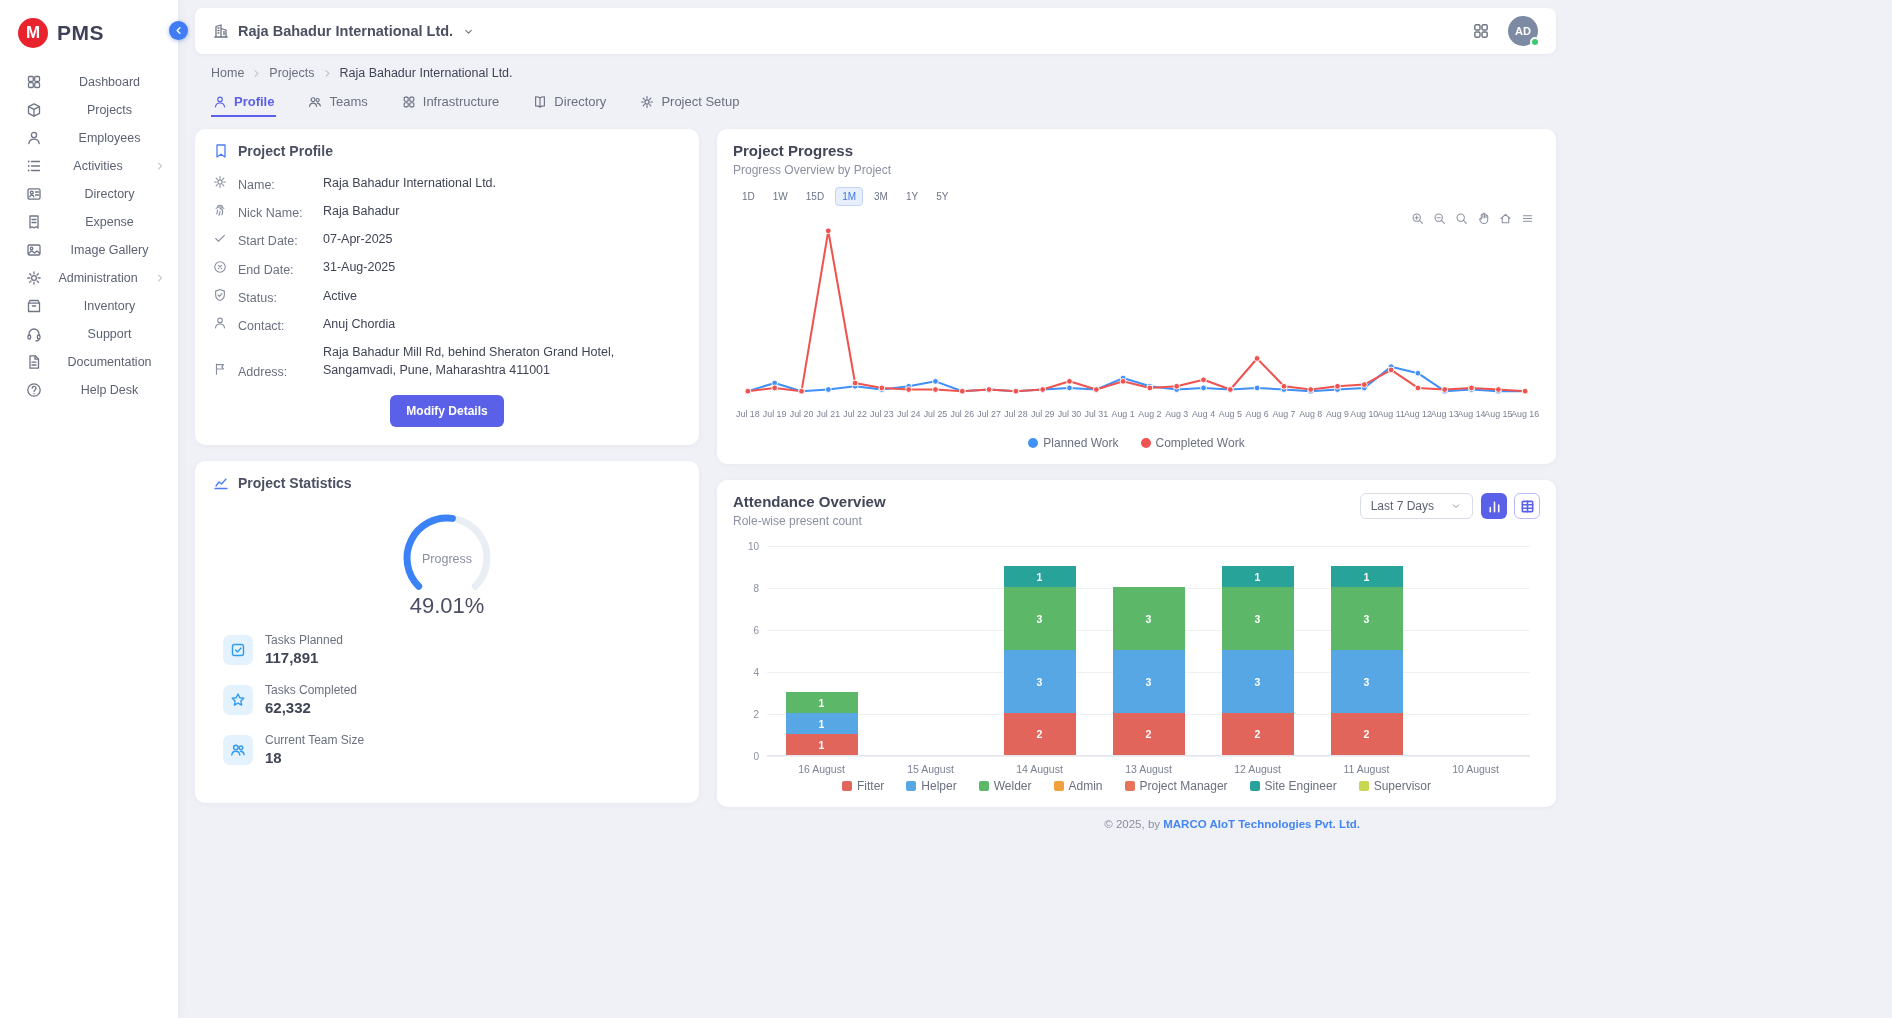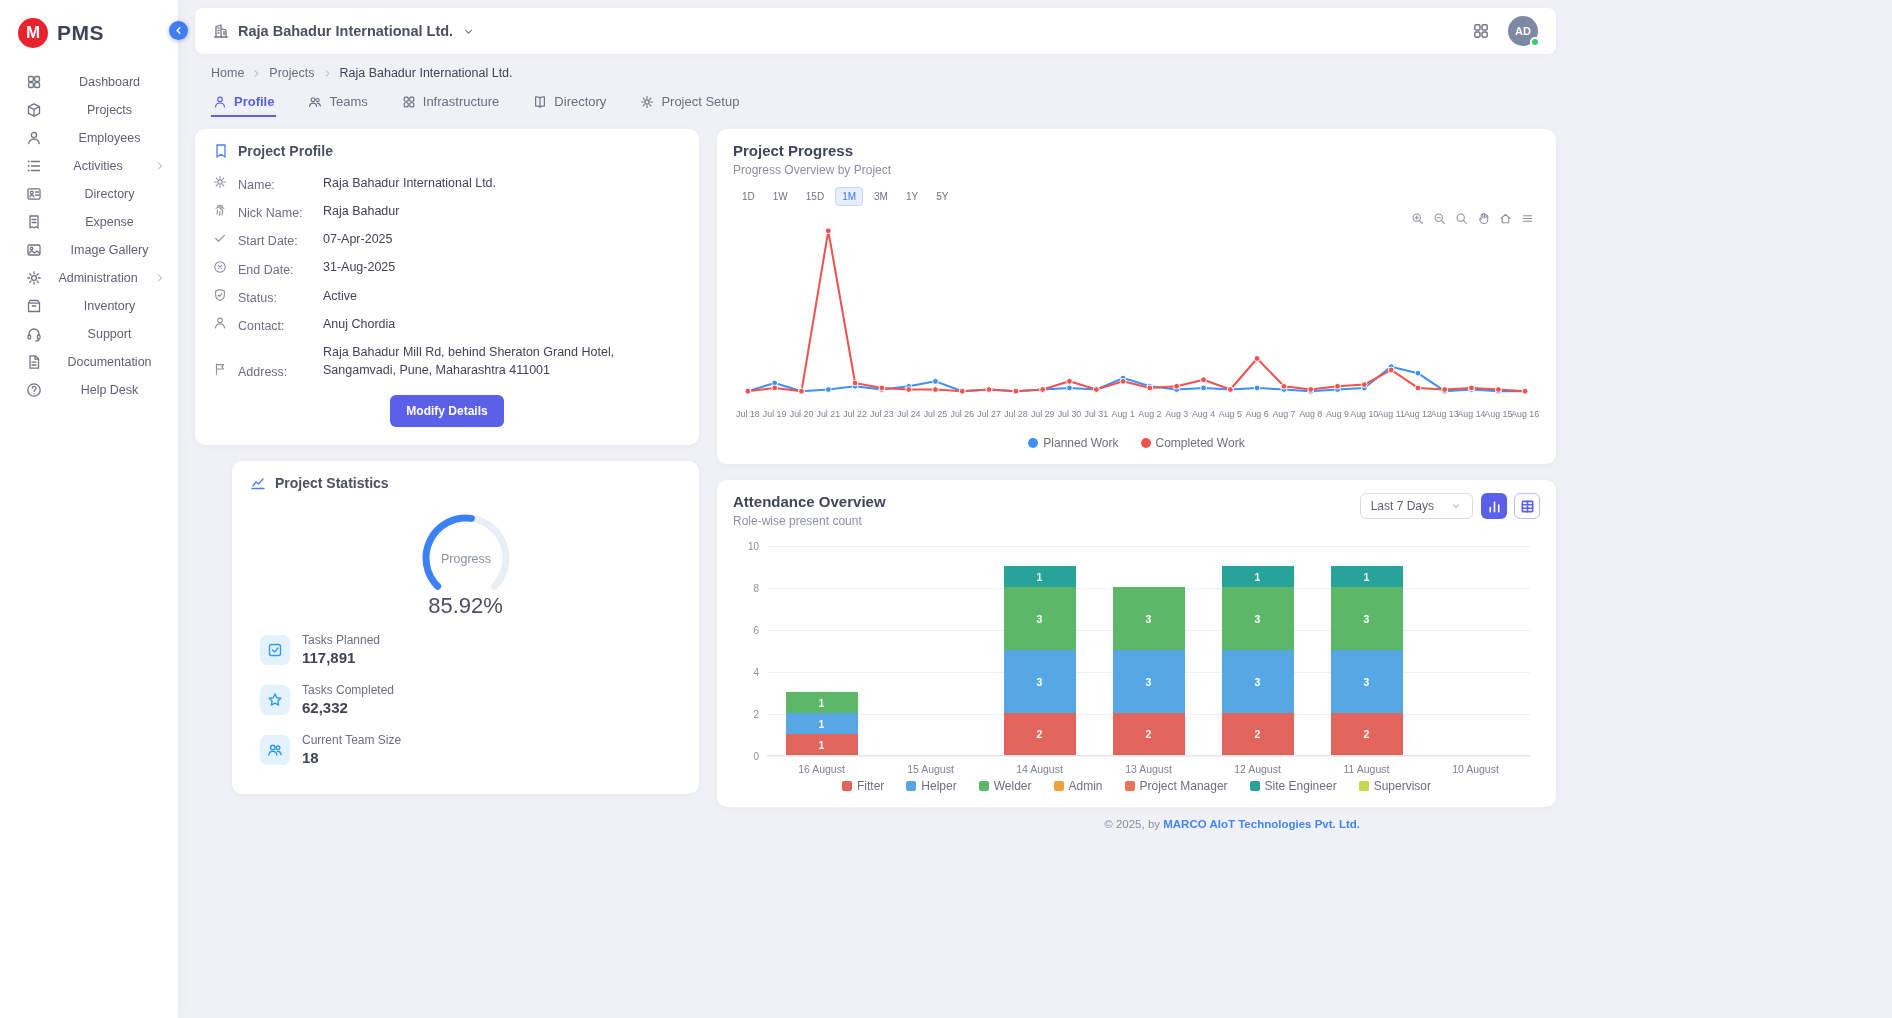"Project Statistics" .stats-card { margin-left: 37px -> none; padding: 14px 18px 11px -> 14px 18px 20px }
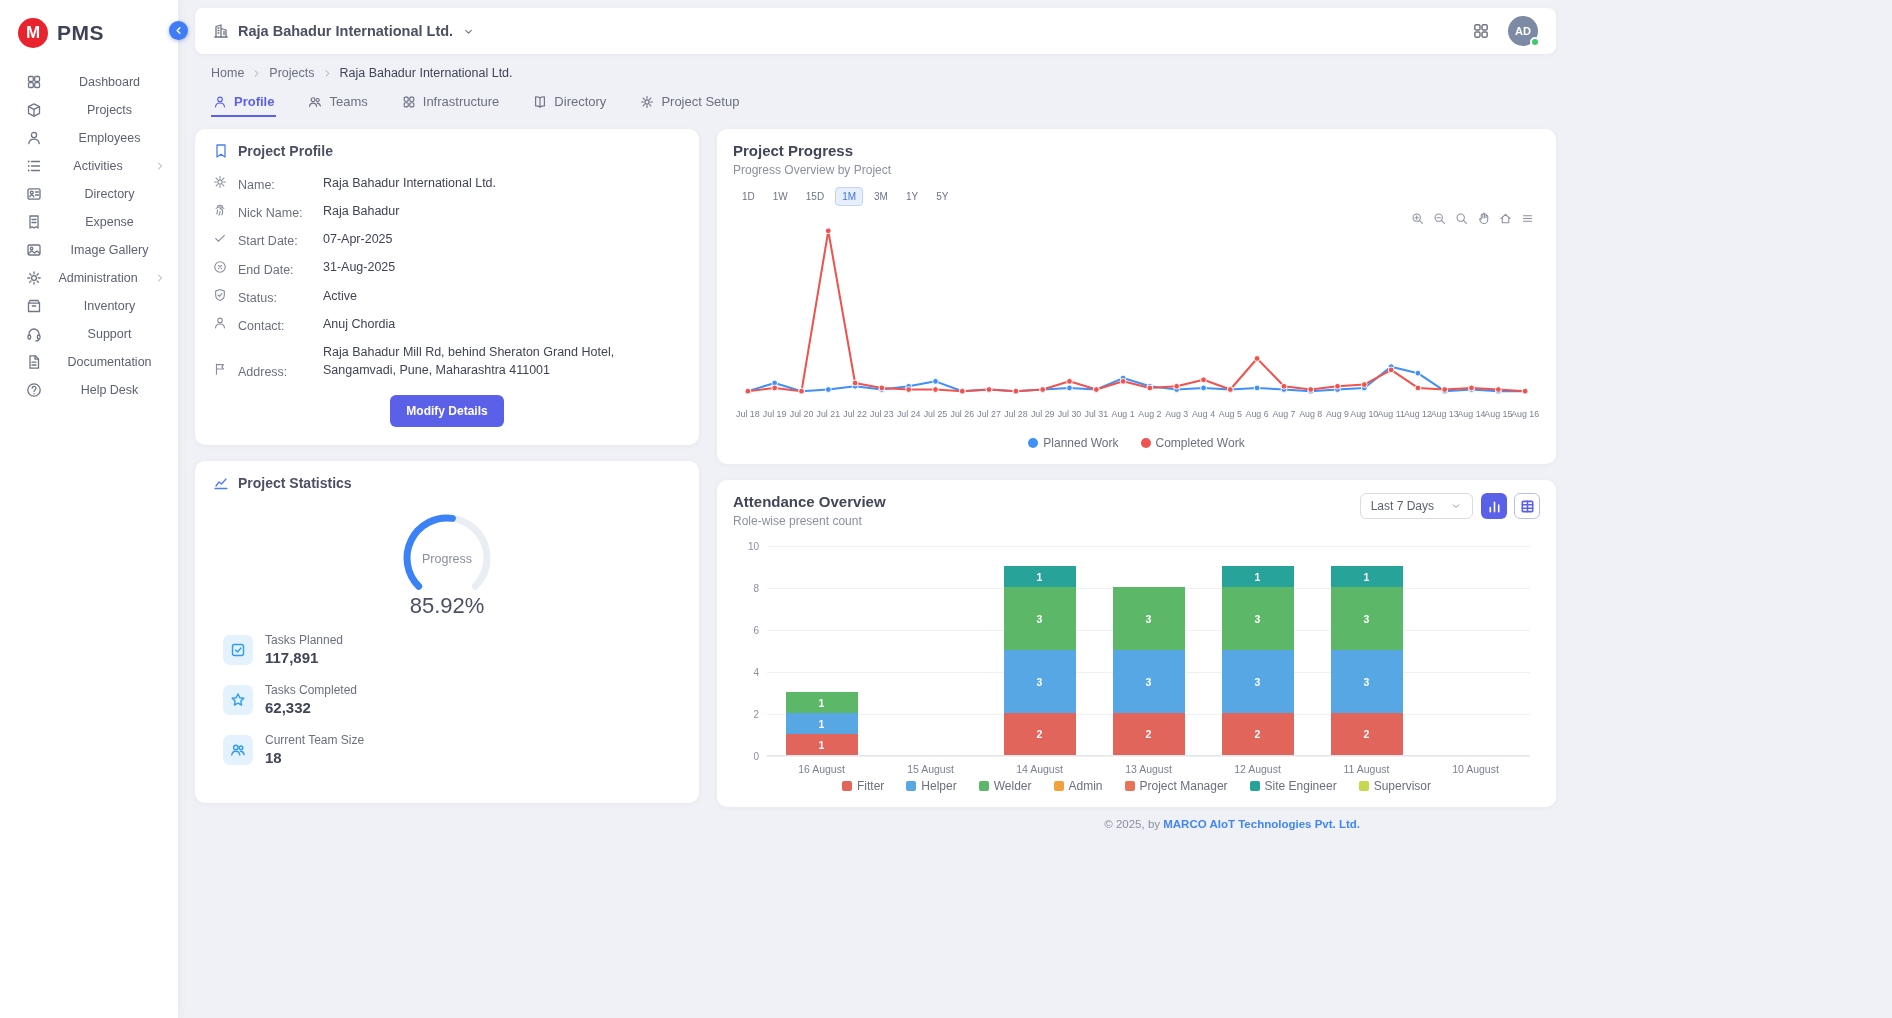"85.92%" div.gauge-pct { text: 85.92% -> 49.01% }
